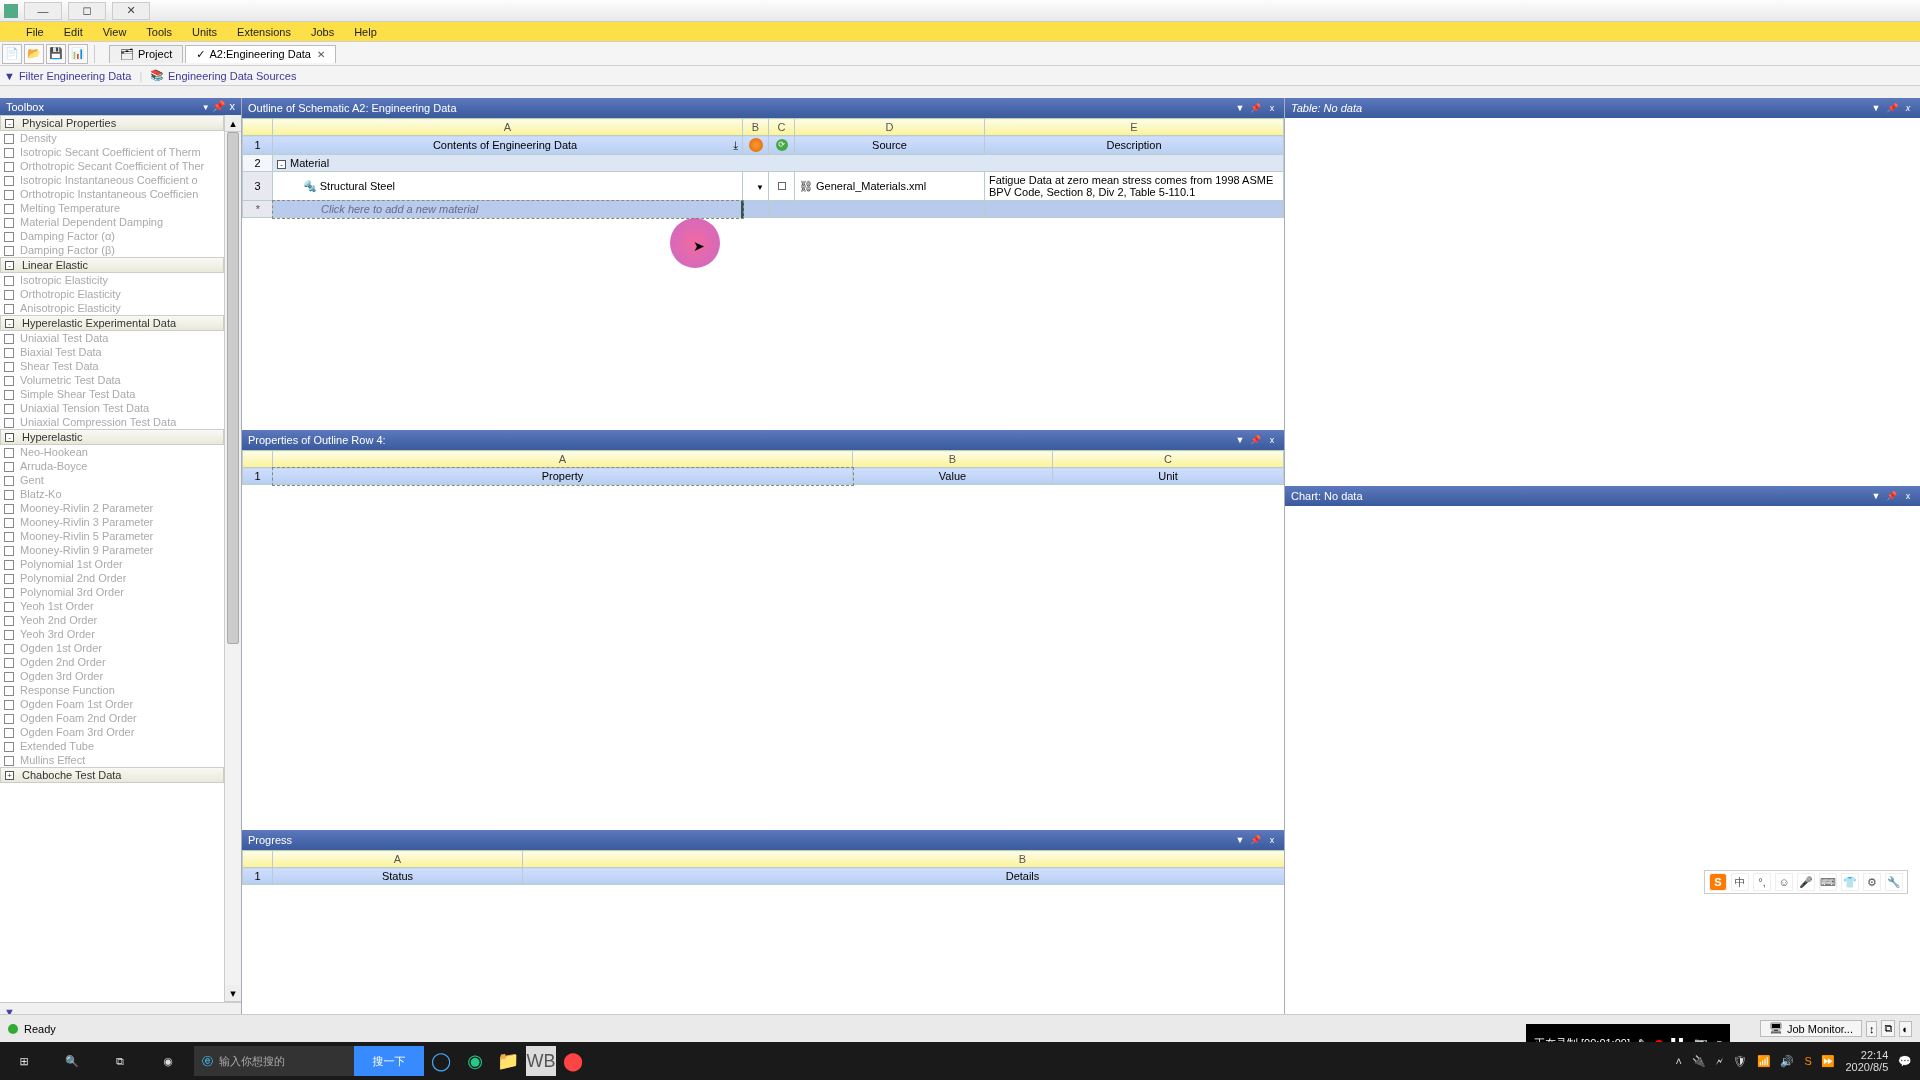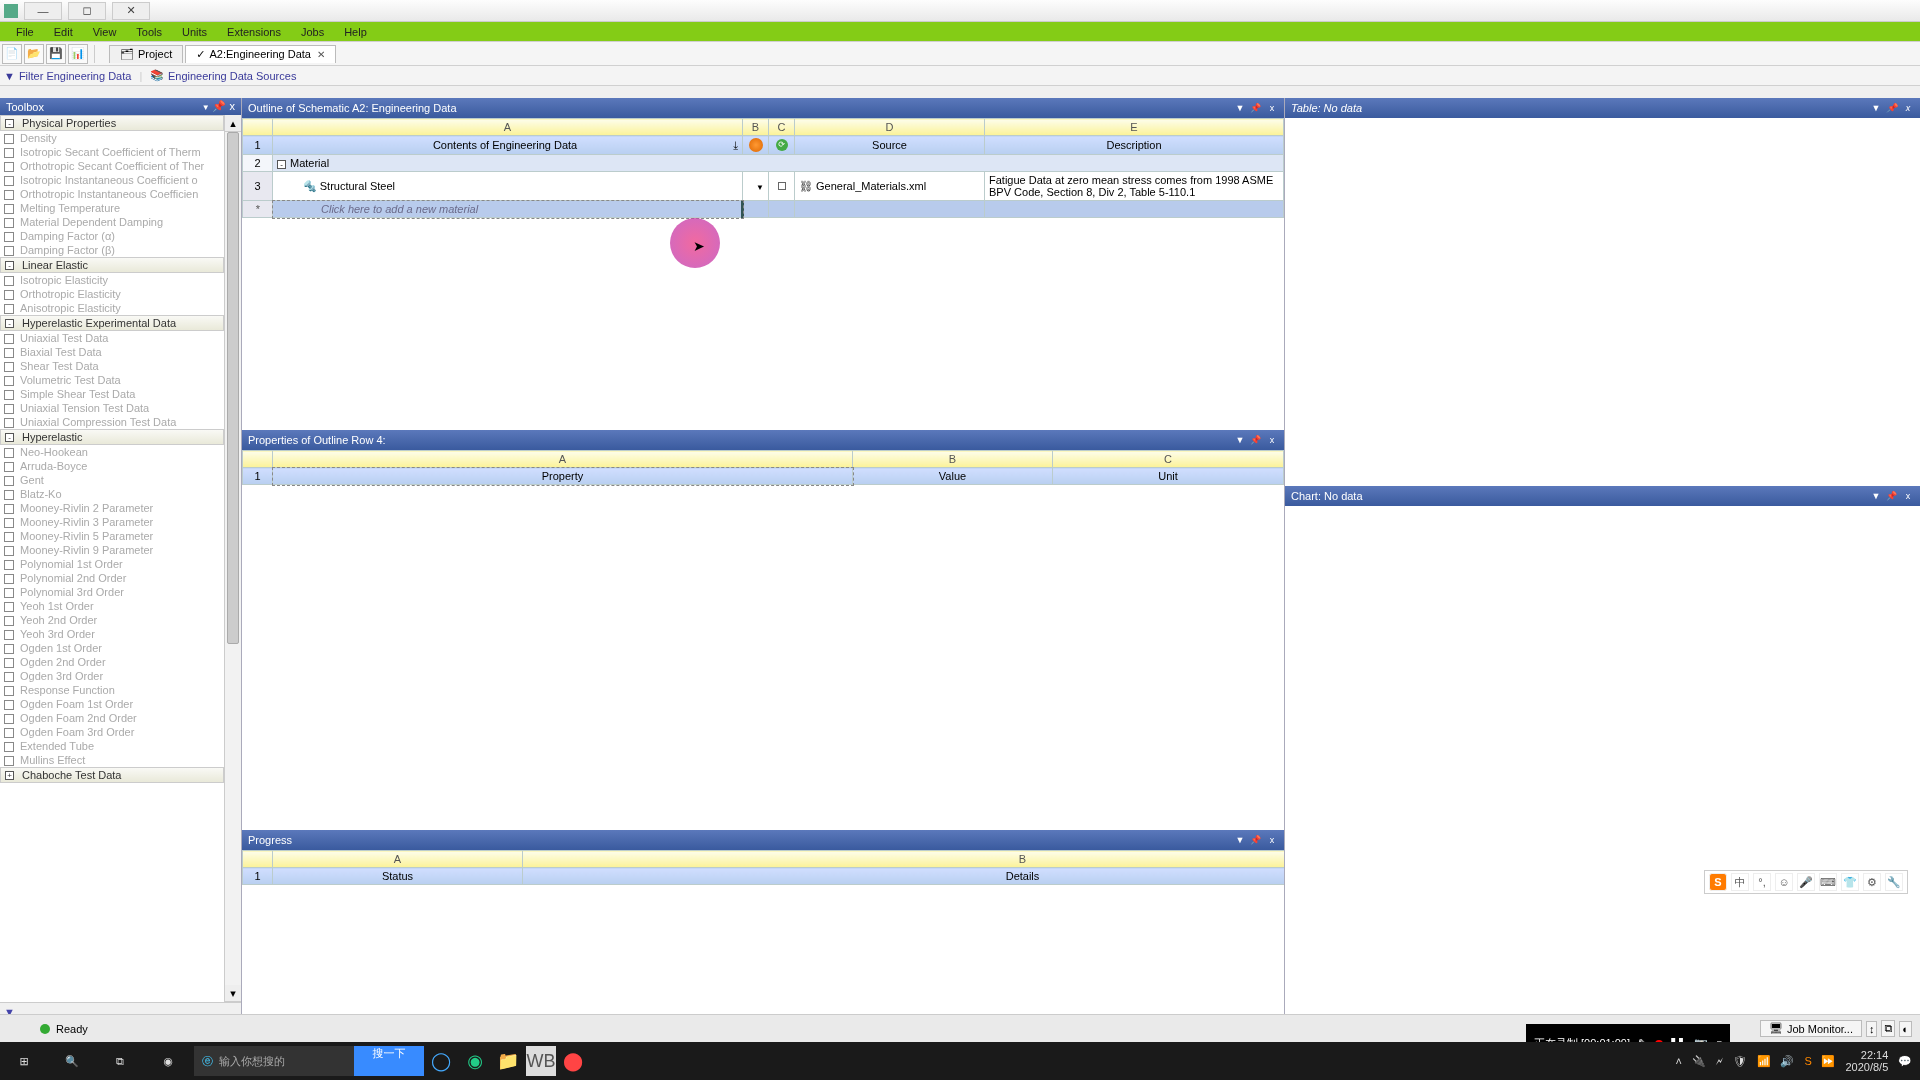"File" .menubar { background: #84cc16 -> #fde047; padding: 0 6px -> 0 16px }
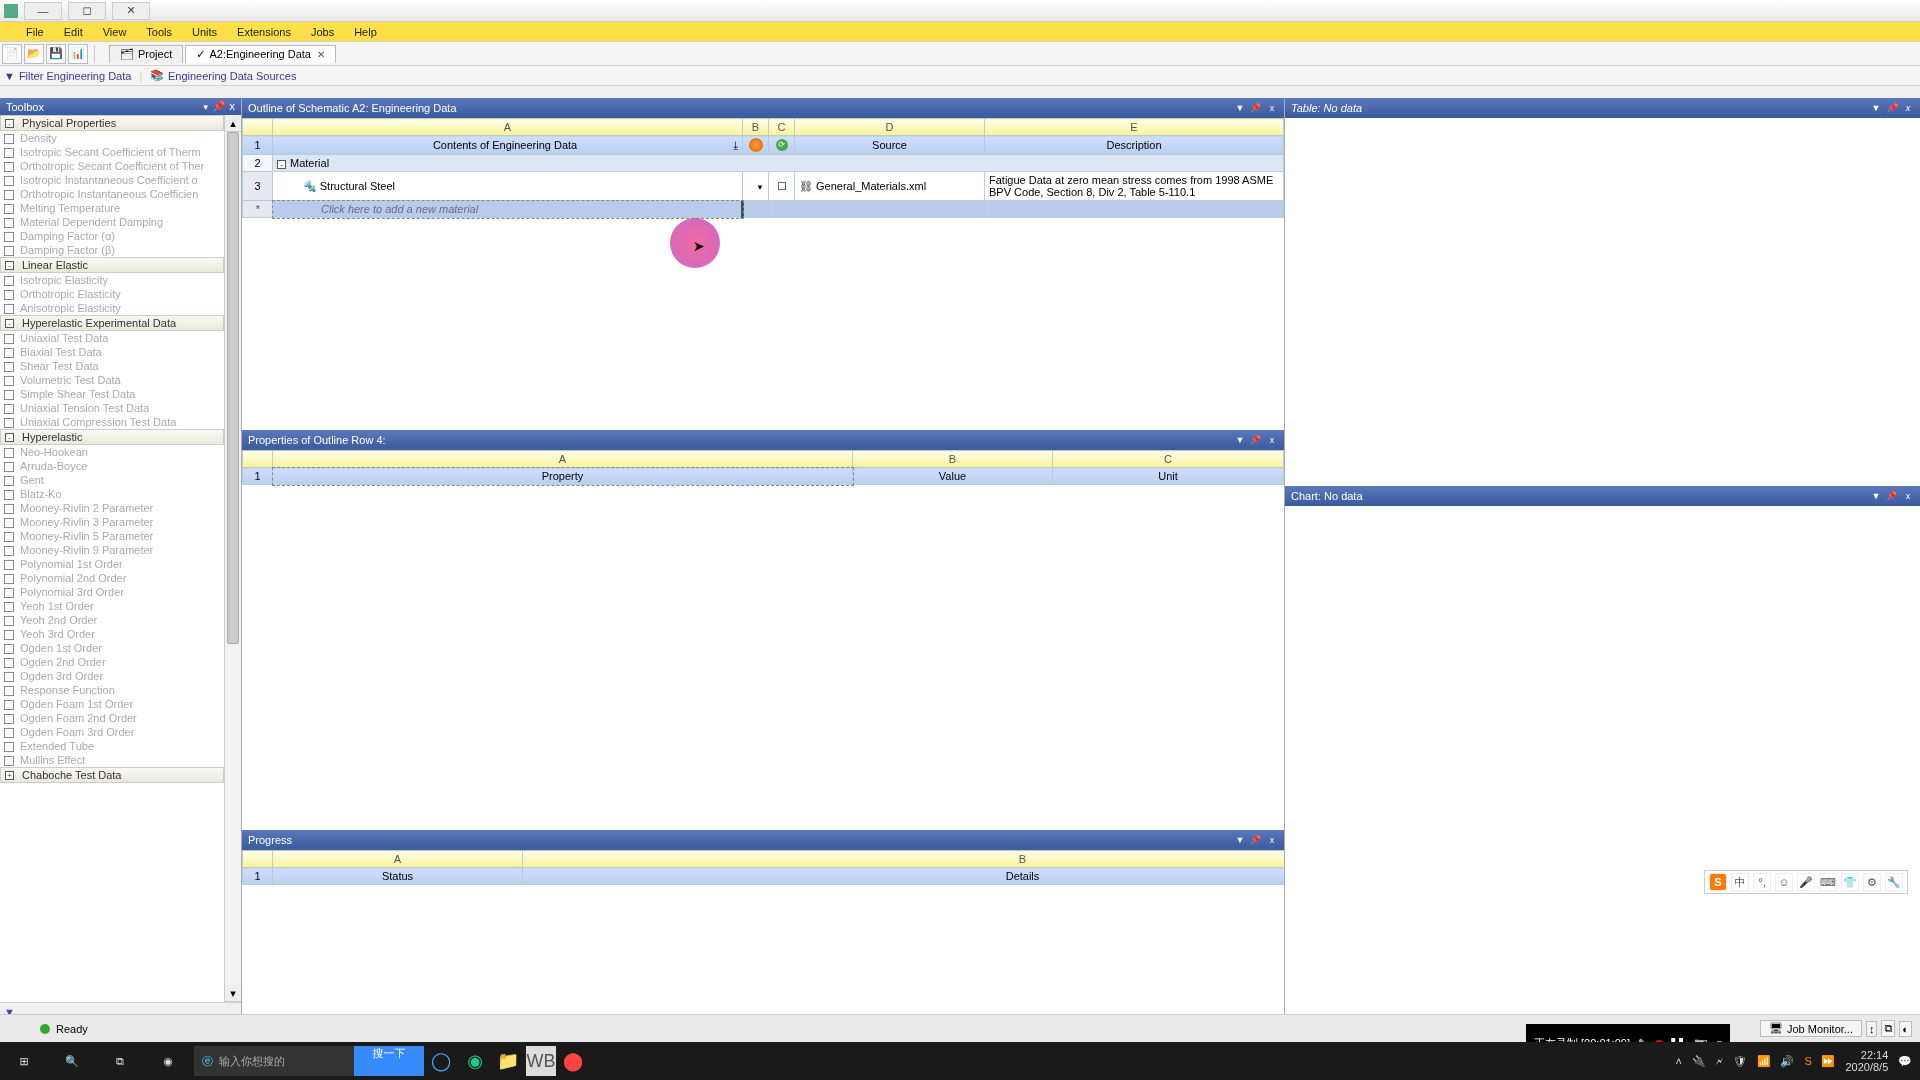"Ready" .status-left { margin-left: 32px -> none }
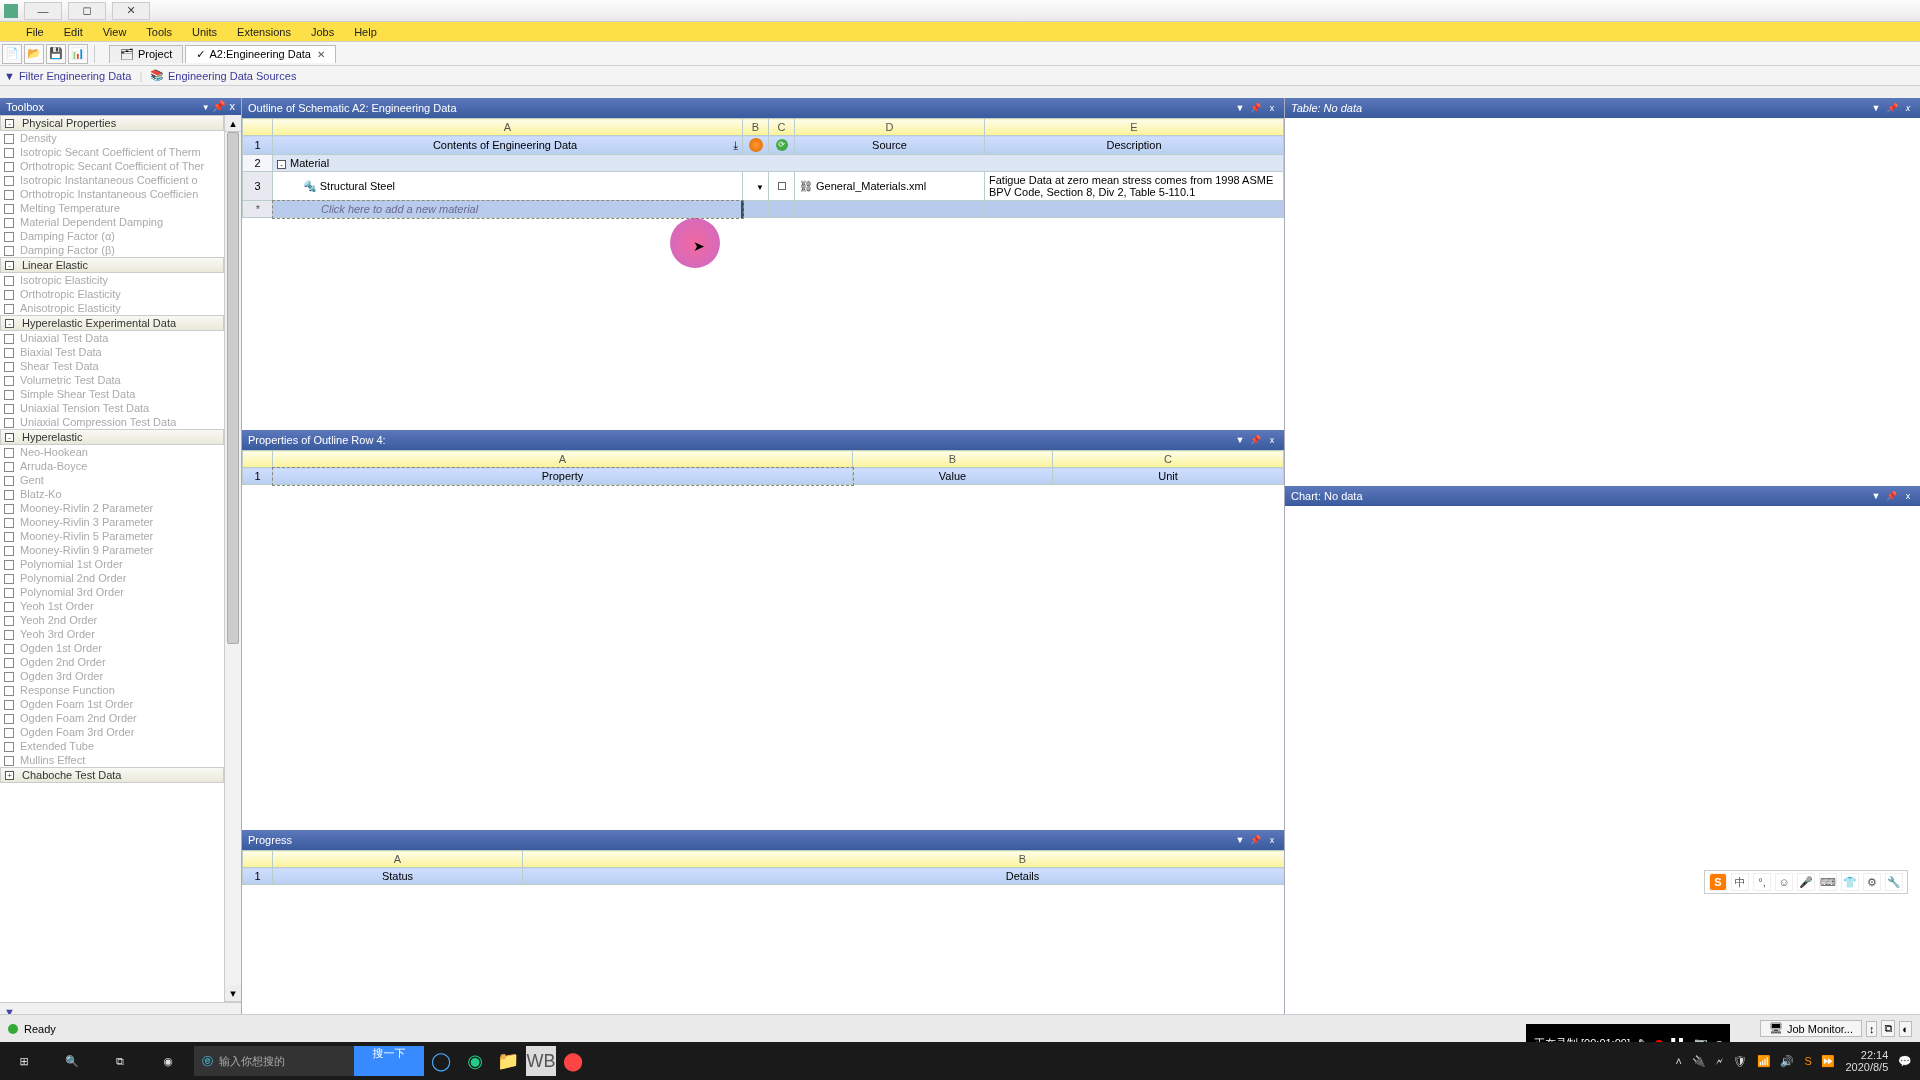"搜一下" .taskbar .tb-searchbtn { align-items: flex-start -> center }
